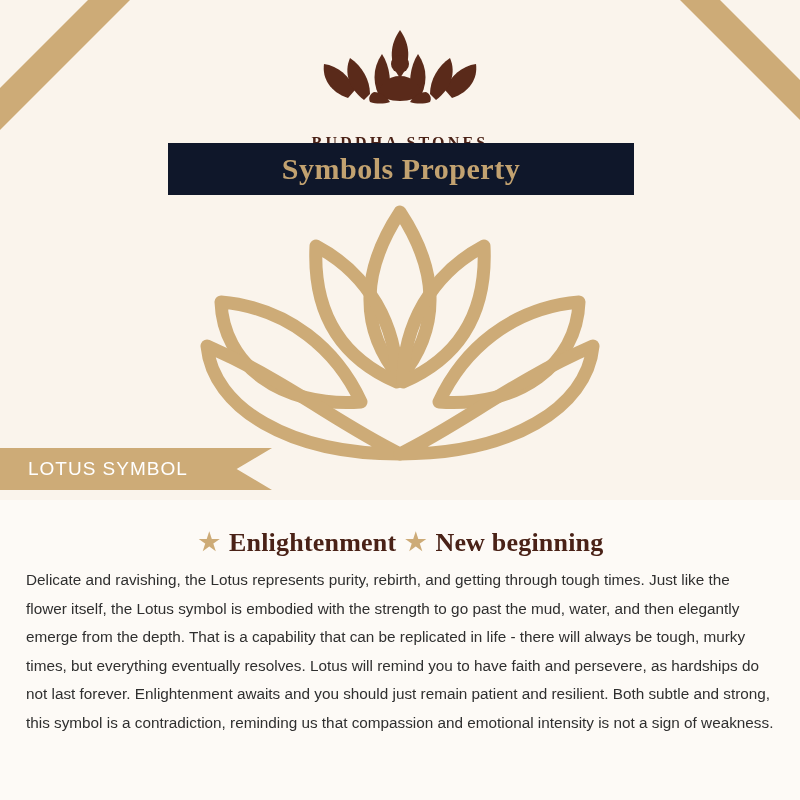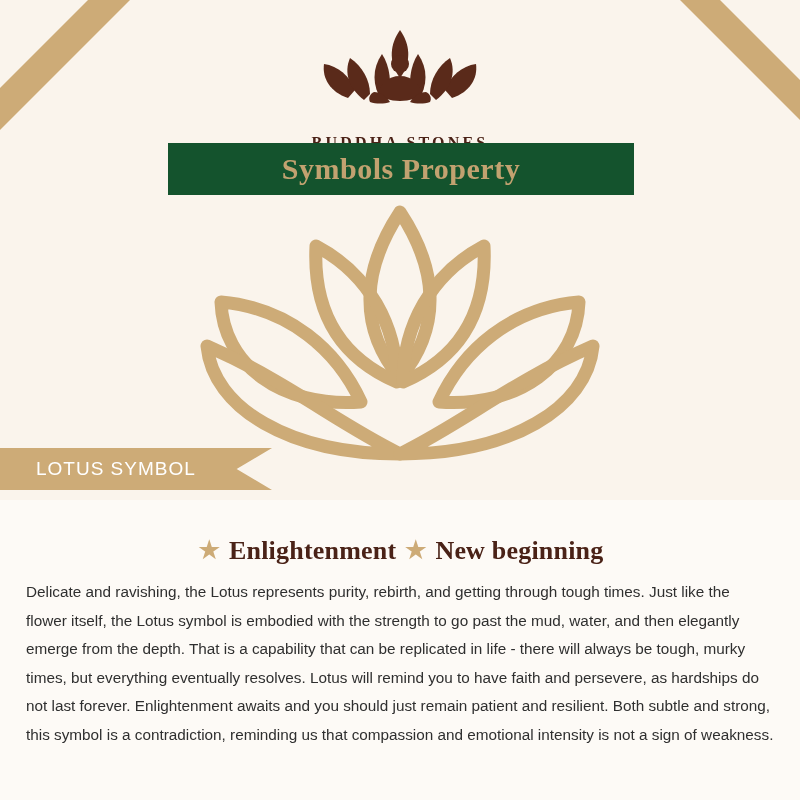"Symbols Property" .title-banner { background: #14532d -> #0f172a }
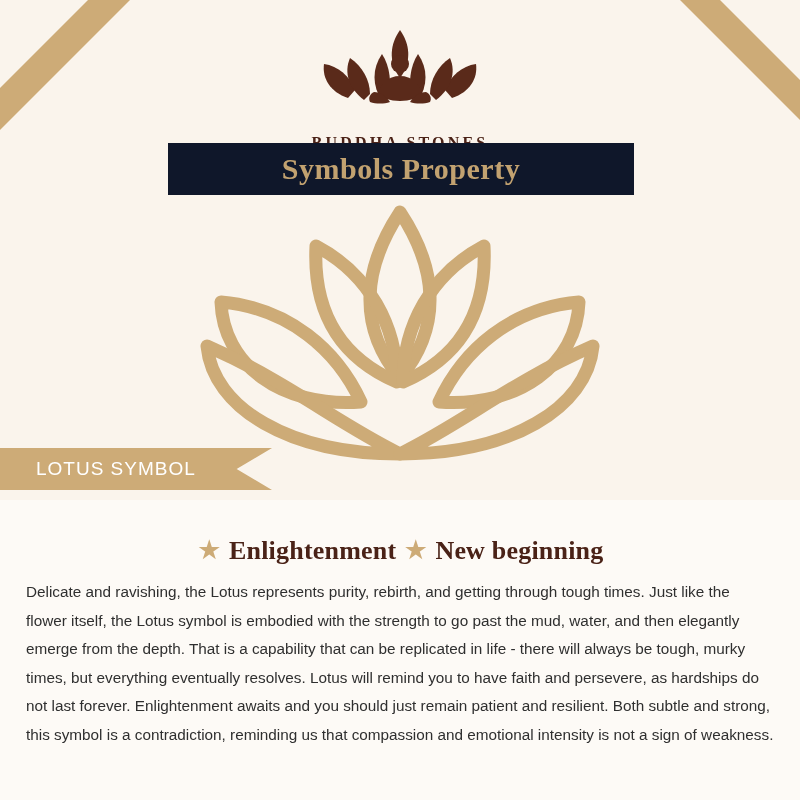"LOTUS SYMBOL" .ribbon { padding-left: 36px -> 28px }
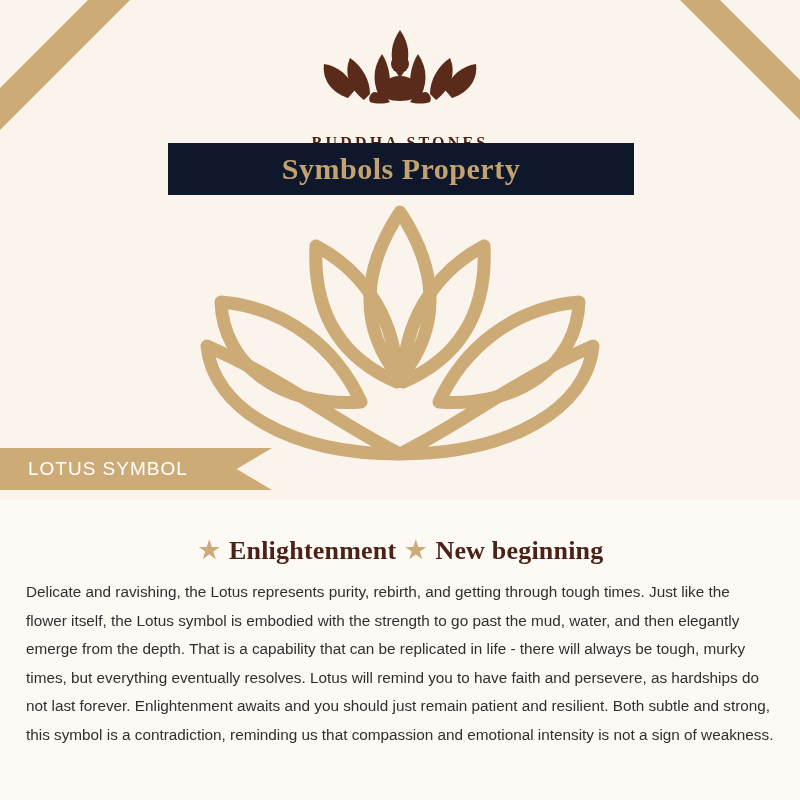"★ Enlightenment ★ New beginning" .headline { margin: 12px -> 4px }
